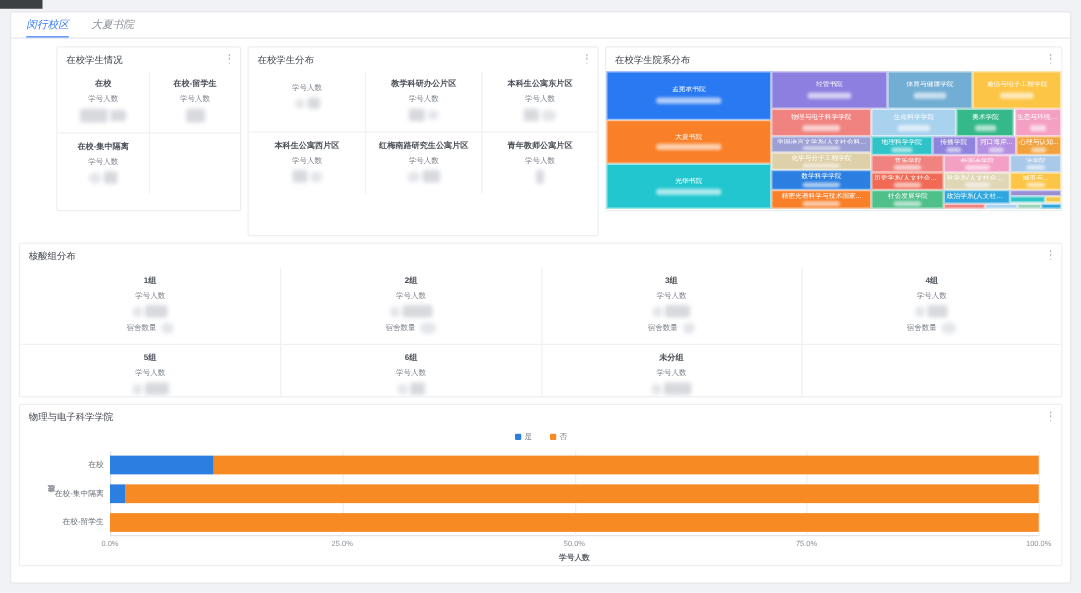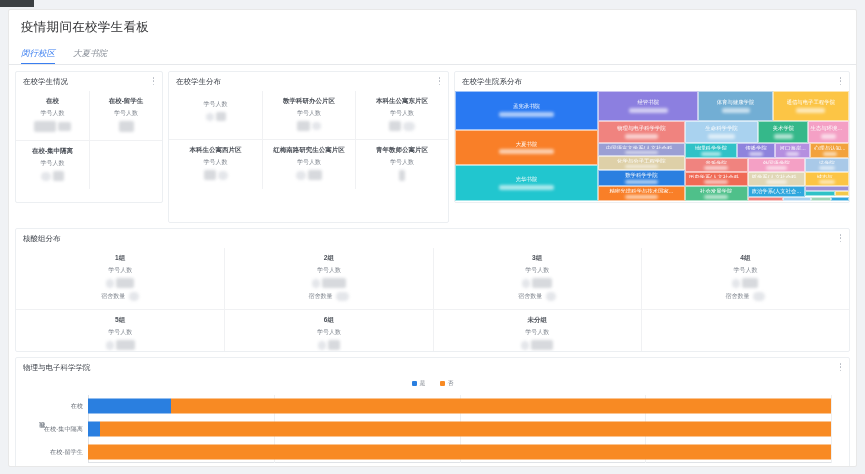"疫情期间在校学生看板" div.app-title { html: <div>疫情期间在校学生看板</div> -> none }
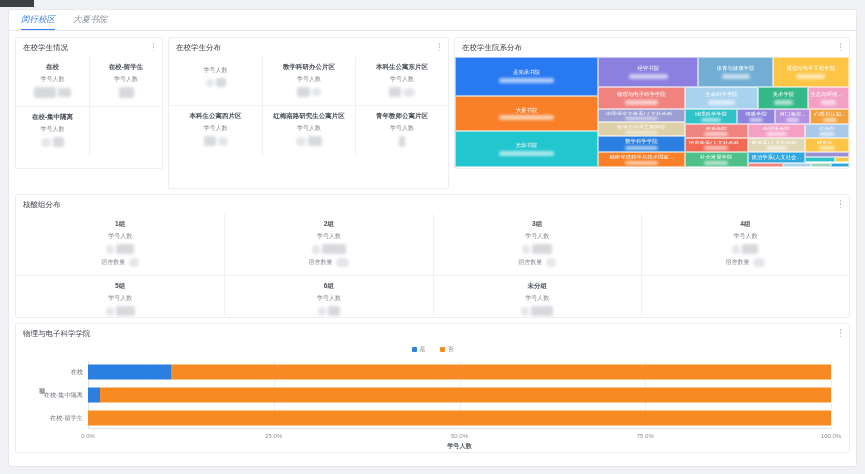"在校学生情况" .row { margin-left: none -> 30px }
